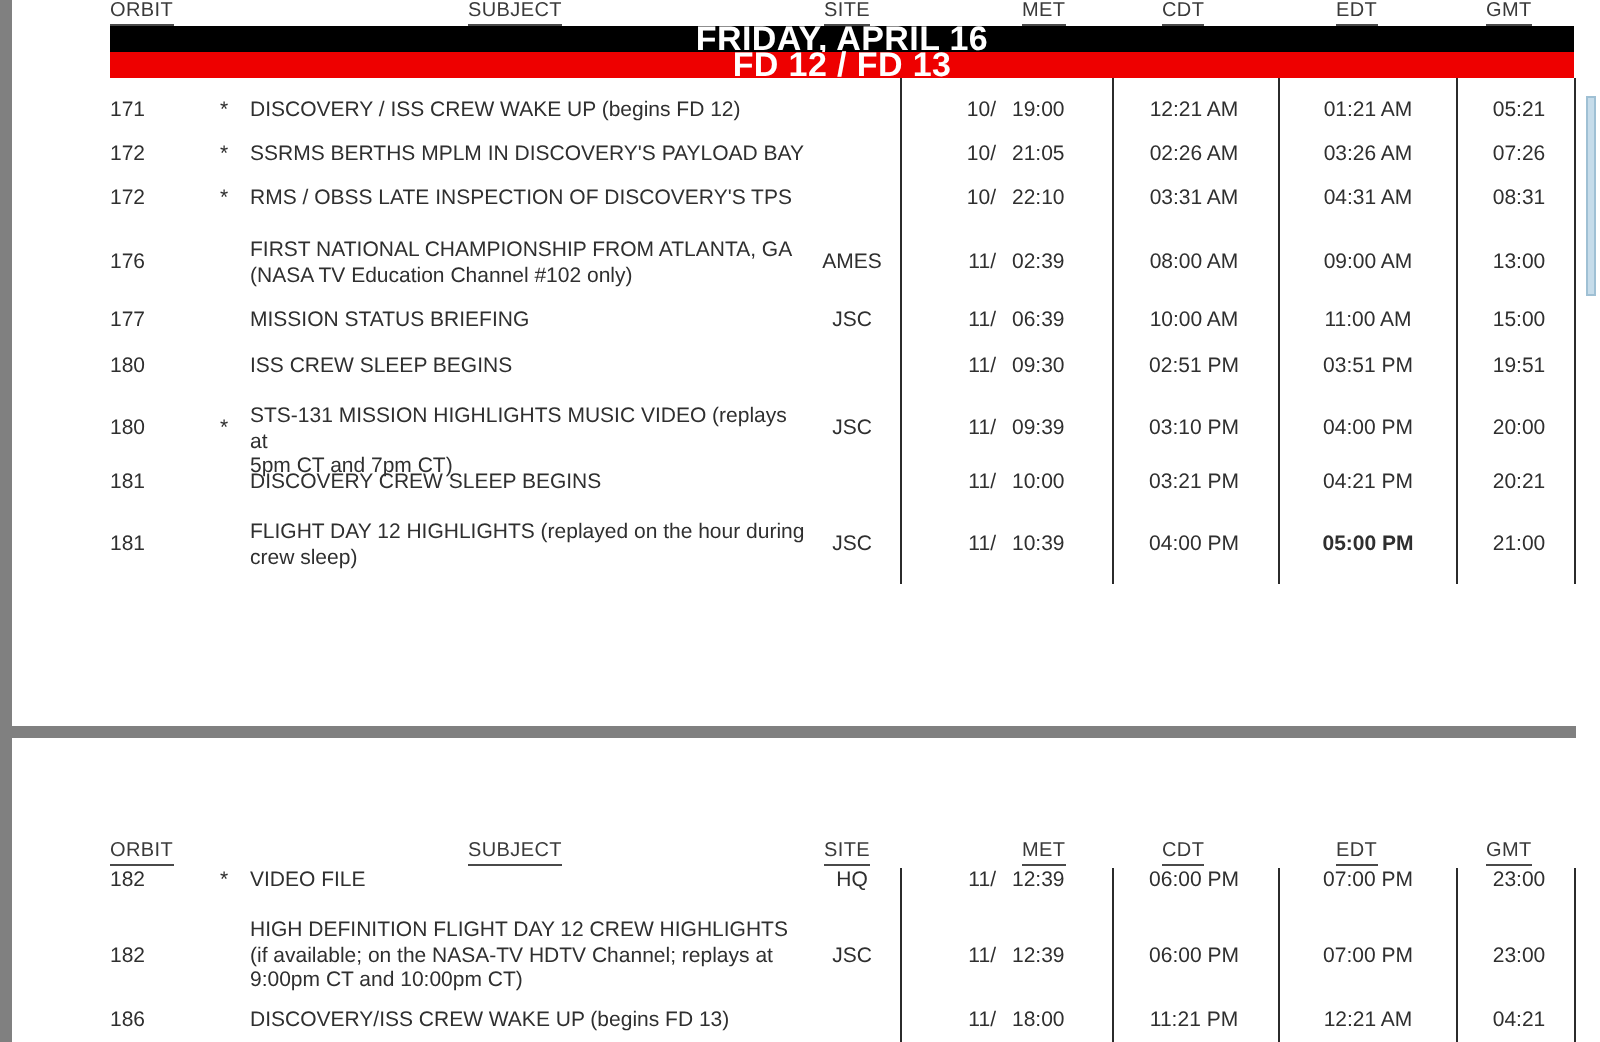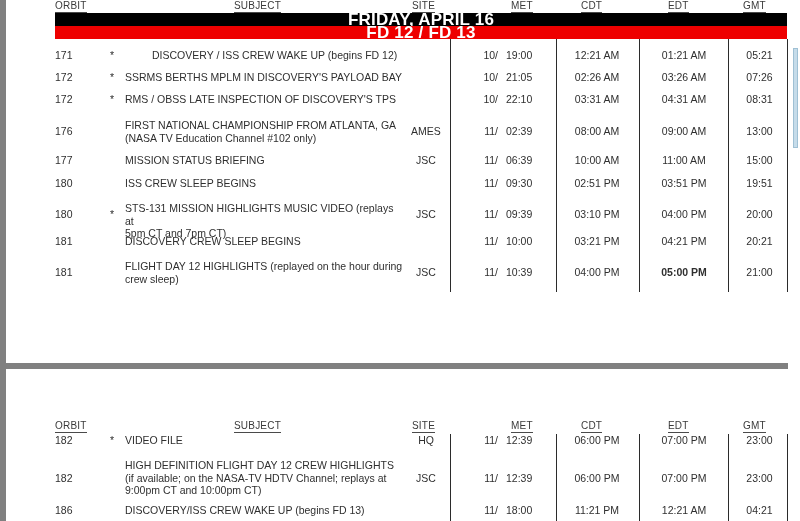"DISCOVERY / ISS CREW WAKE" div.cell { margin-left: 27px -> none }
